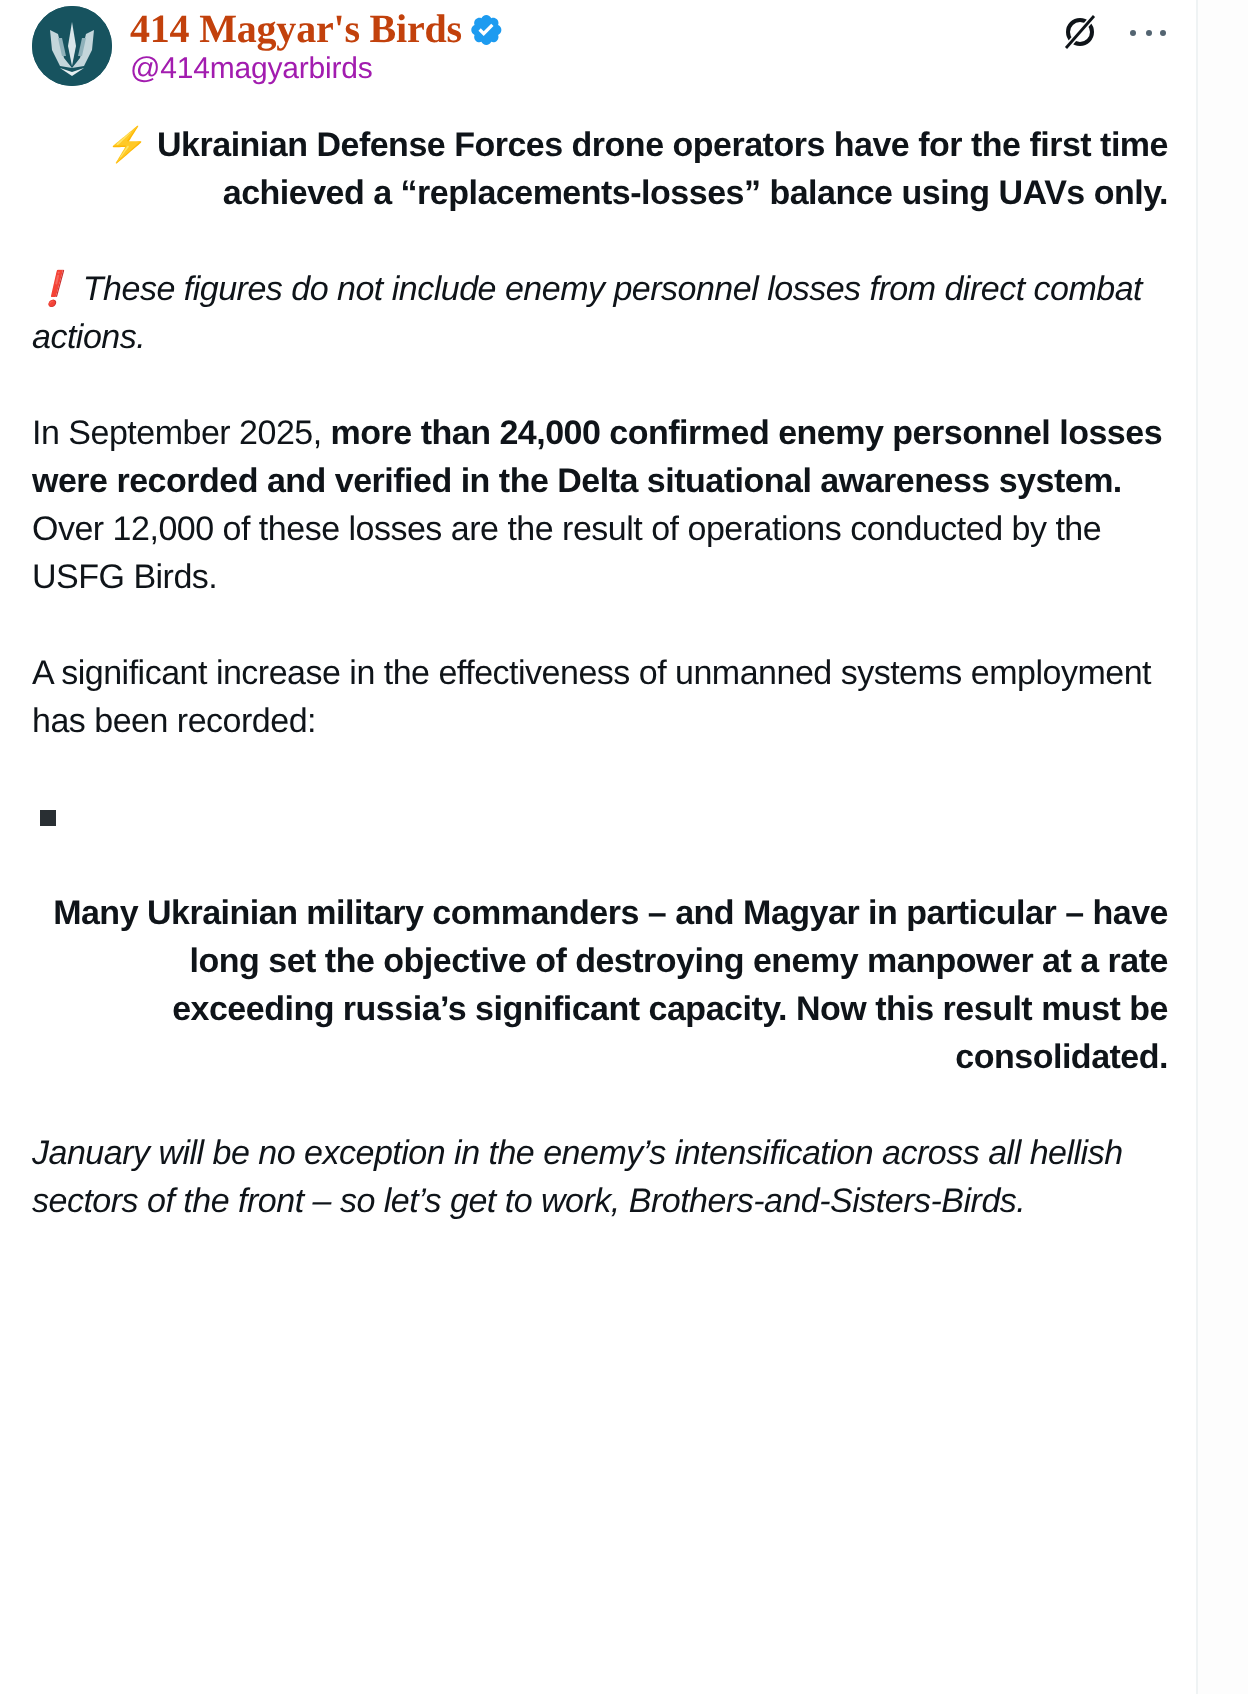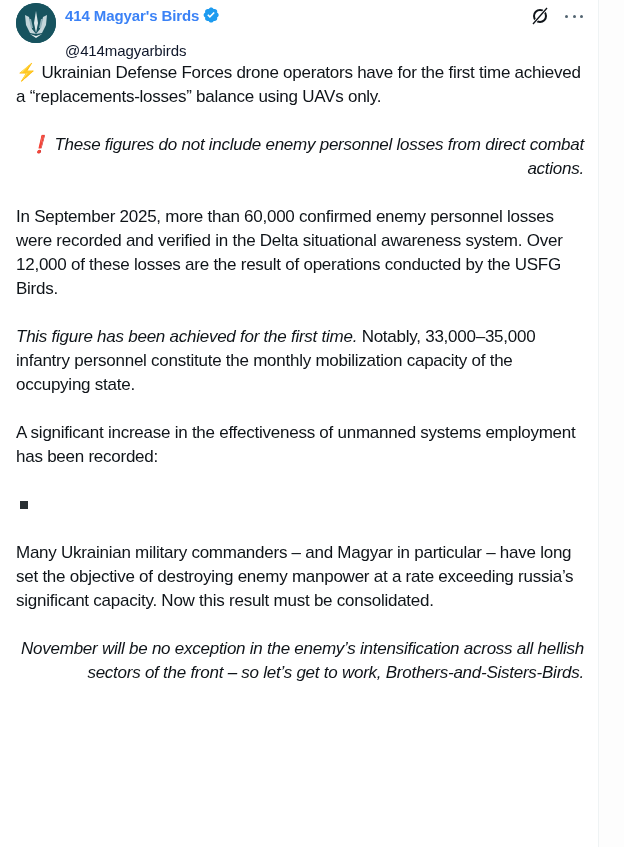"414 Magyar's Birds" .display-name { color: #3b82f6 -> #c2410c; font-family: none -> Liberation Serif, serif; font-size: 15px -> 20px }
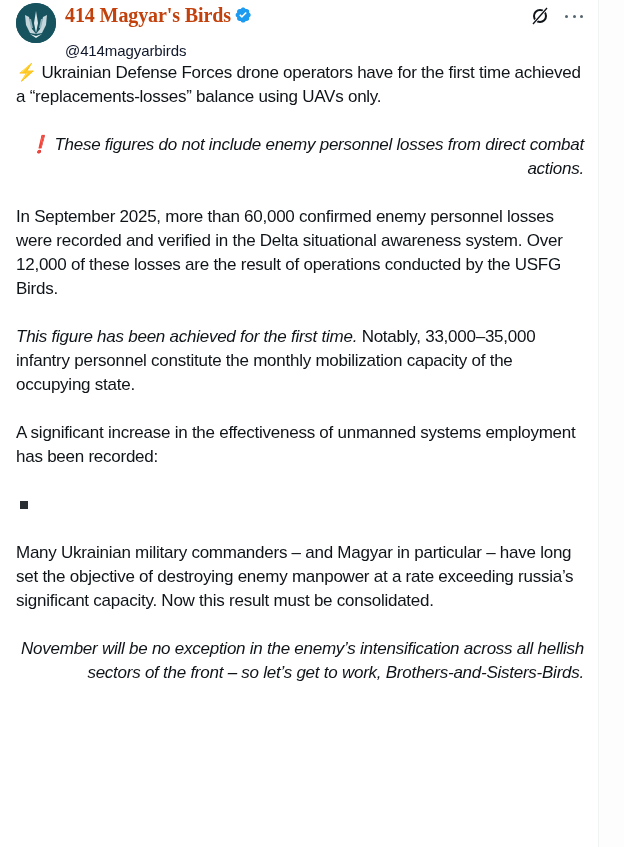"@414magyarbirds" .handle { color: #0f172a -> #a21caf; margin-top: 17px -> 1px }
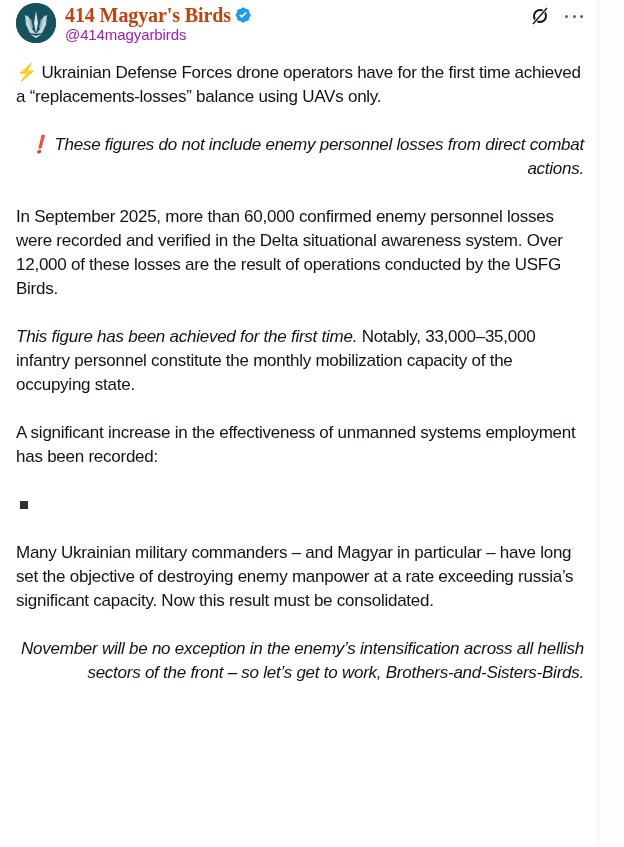"⚡ Ukrainian Defense Forces drone" .bold { font-weight: normal -> bold; text-align: none -> right }
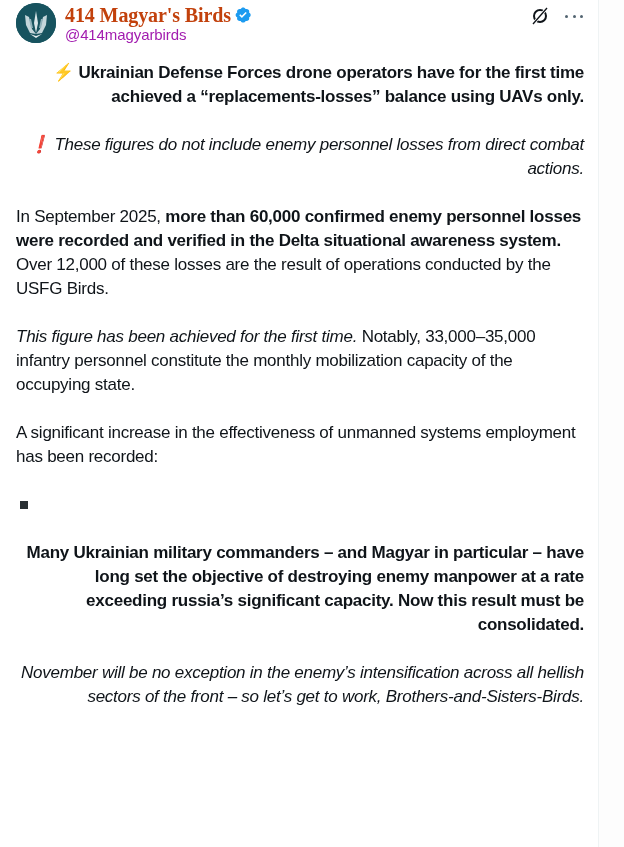"❗ These figures do not" .ital { text-align: right -> none }
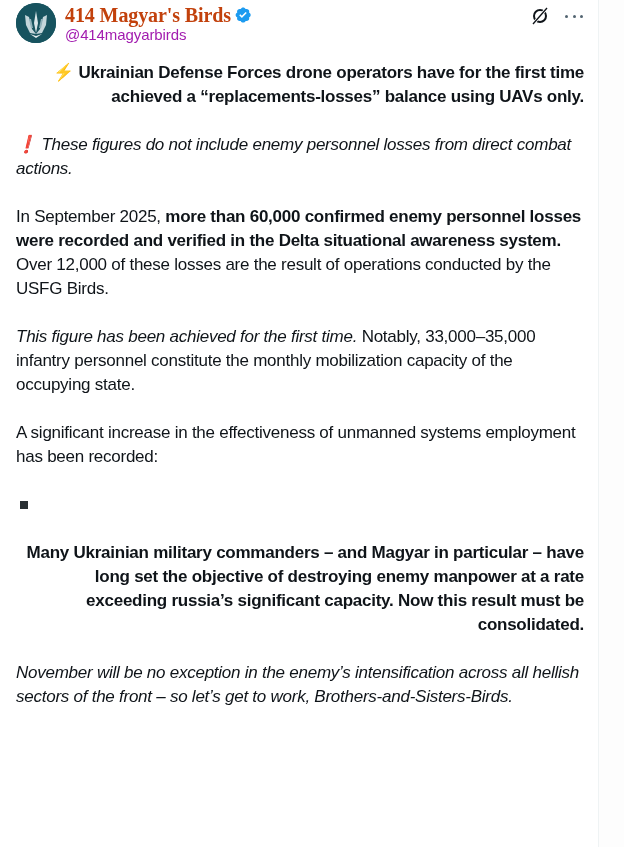"more than 60,000 confirmed enemy" span.bold { text: 60,000 -> 24,000 }
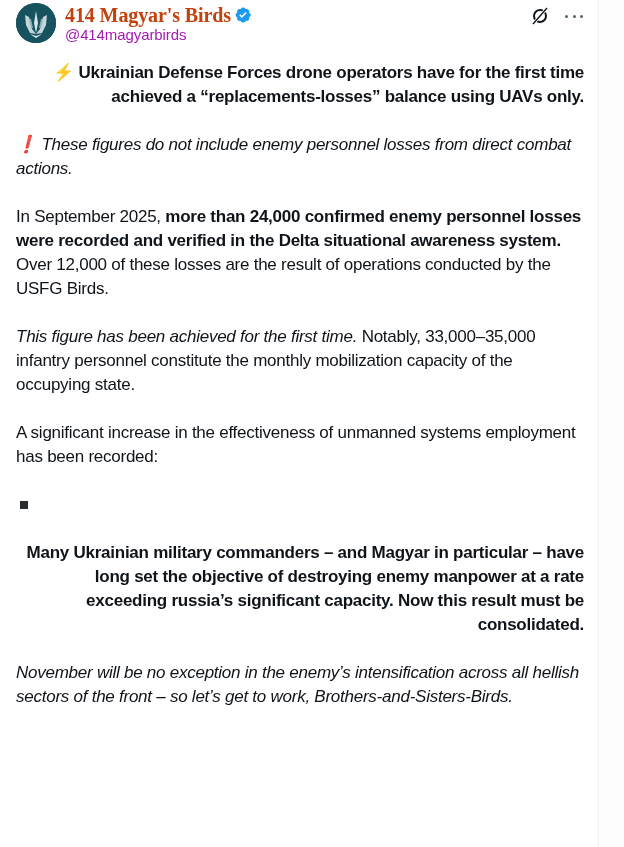"This figure has been achieved" p.para { html: <p><span>This figure has been achieved for the first time.</span><span> Notably, 33,000–35,000 infantry personnel constitute the monthly mobilization capacity of the occupying state.</span></p> -> none }
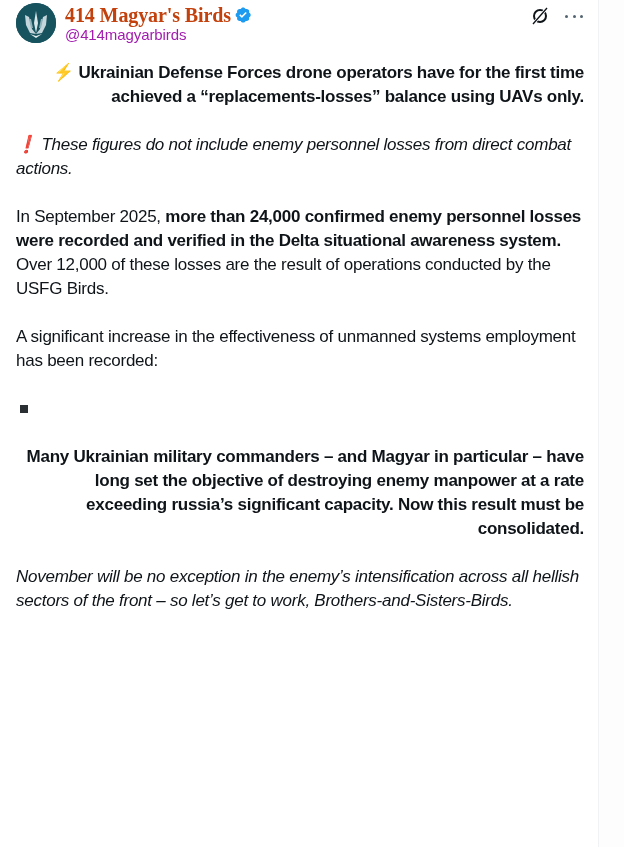"November will be no exception" span { text: November -> January }
